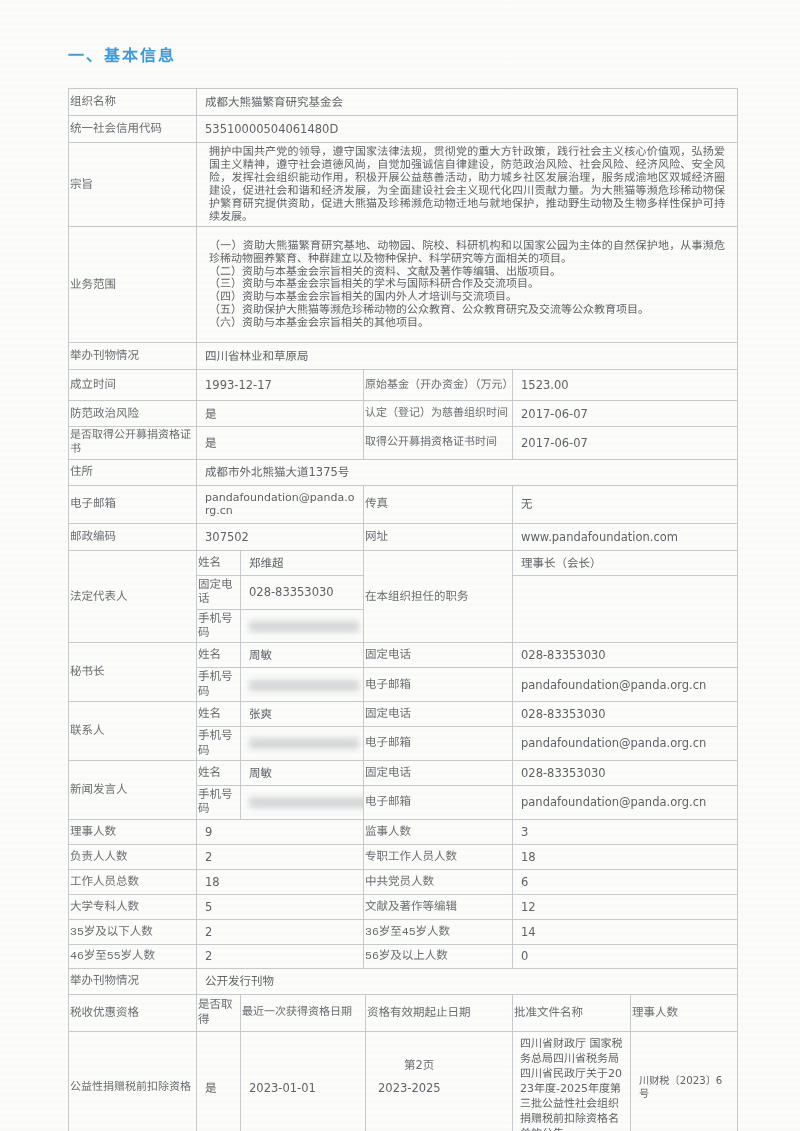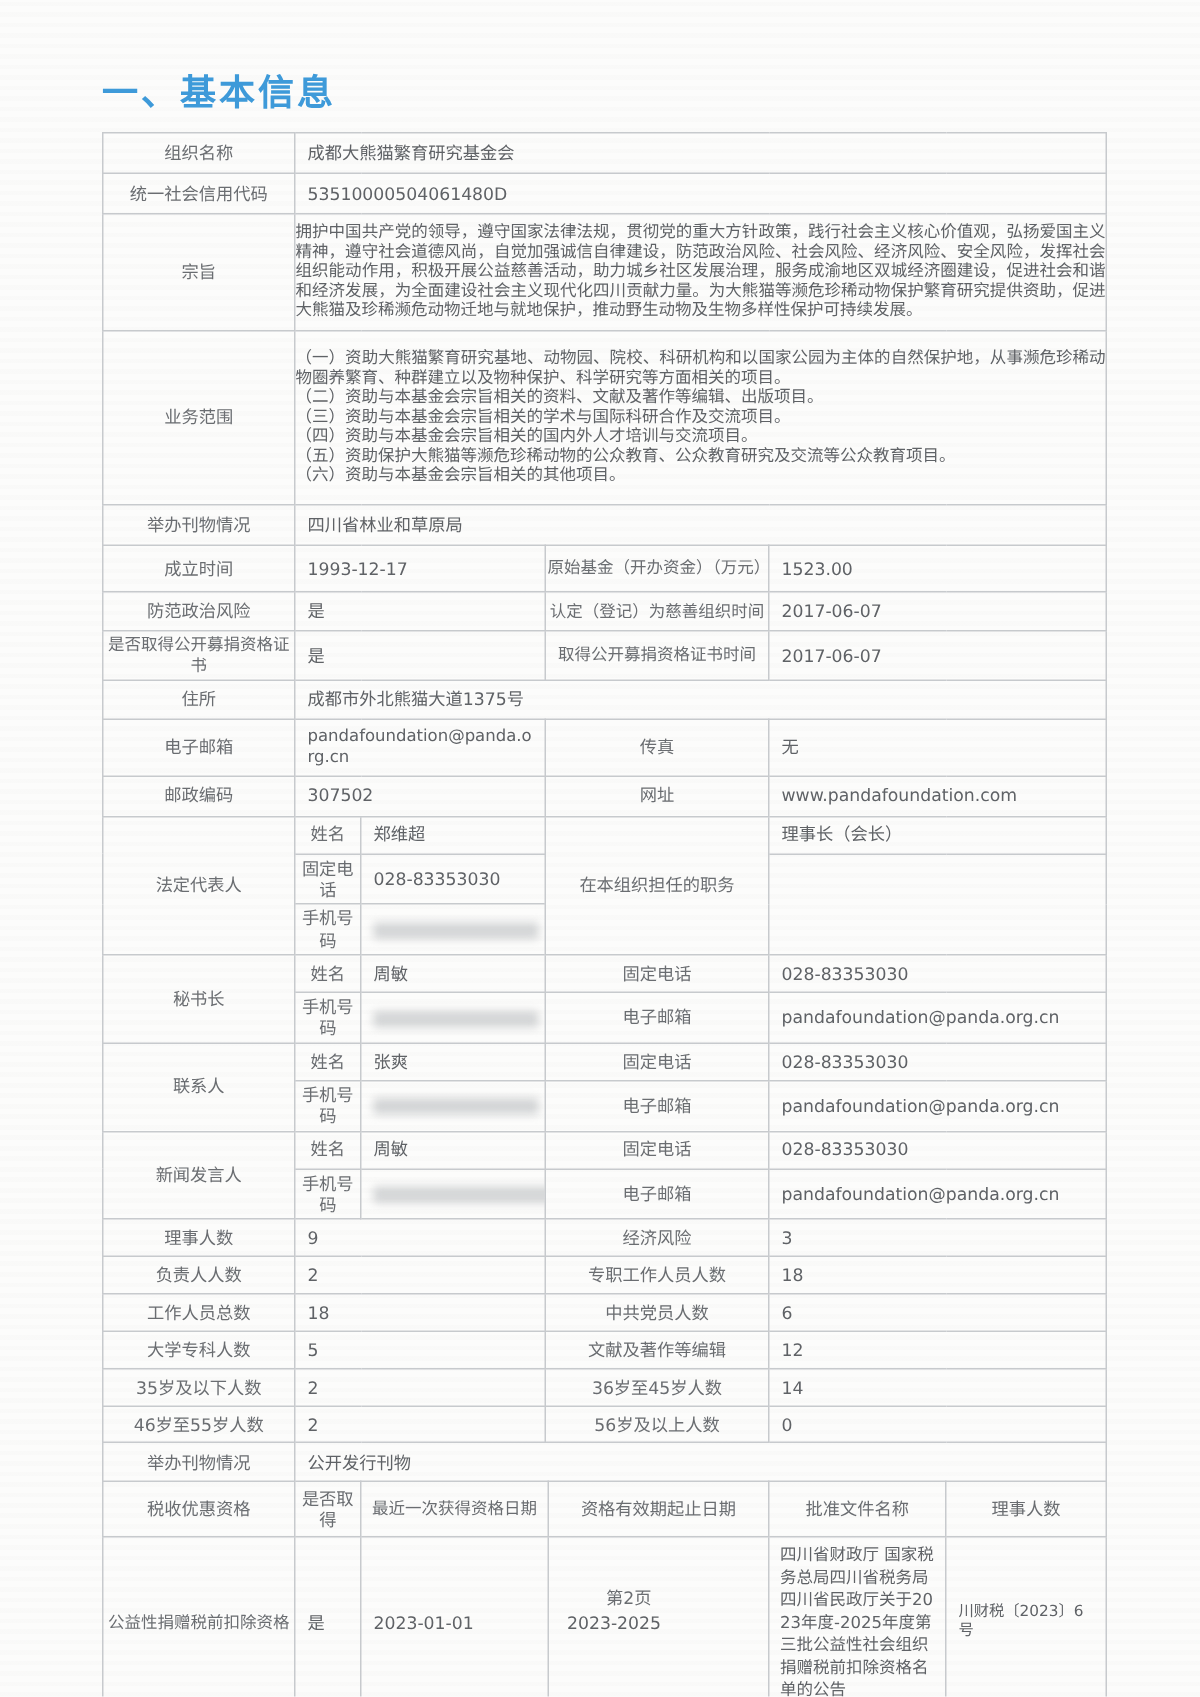"一、基本信息" .section-title { font-size: 24px -> 16px }
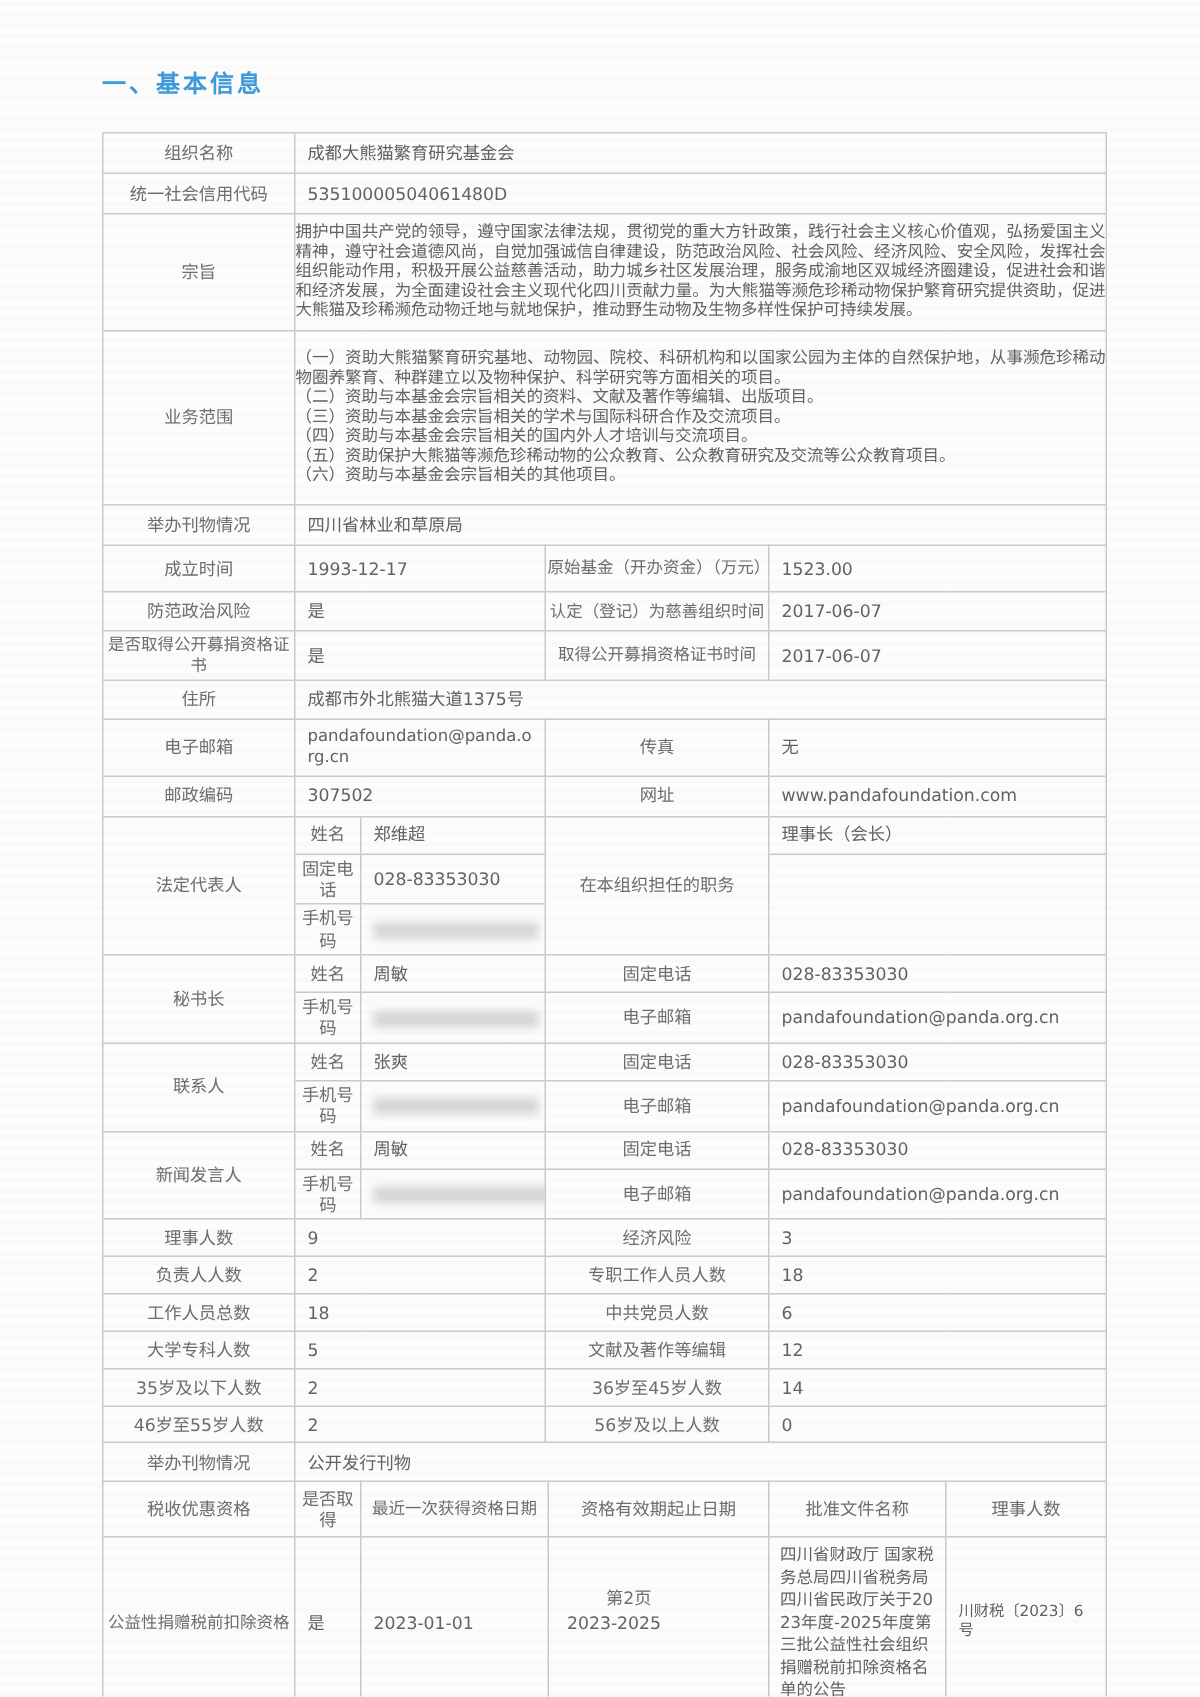"组织名称" td.lbl { font-family: none -> Liberation Mono, monospace; text-align: center -> none }
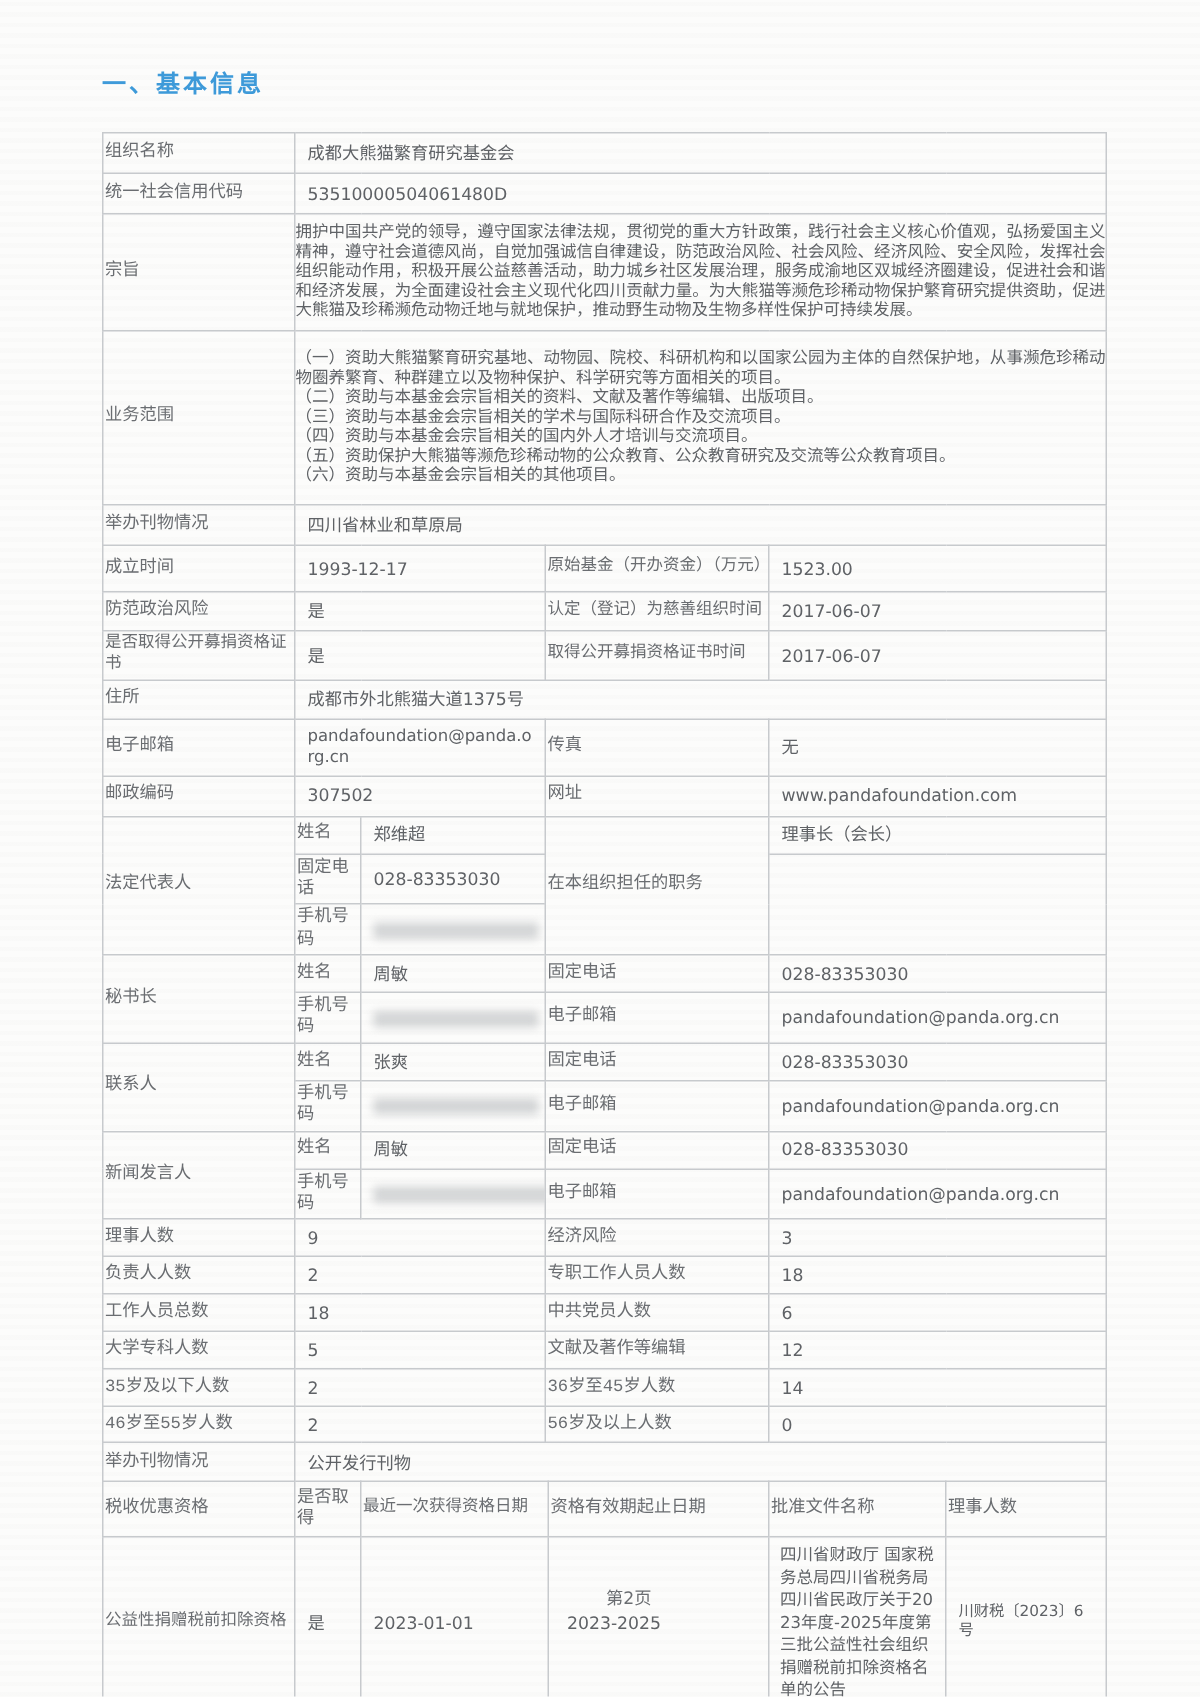"拥护中国共产党的领导，遵守国家法律法规，贯彻党的重大方针政策，践行社会主义核心价" td.pre { padding: 3px 0 -> 3px 12px }
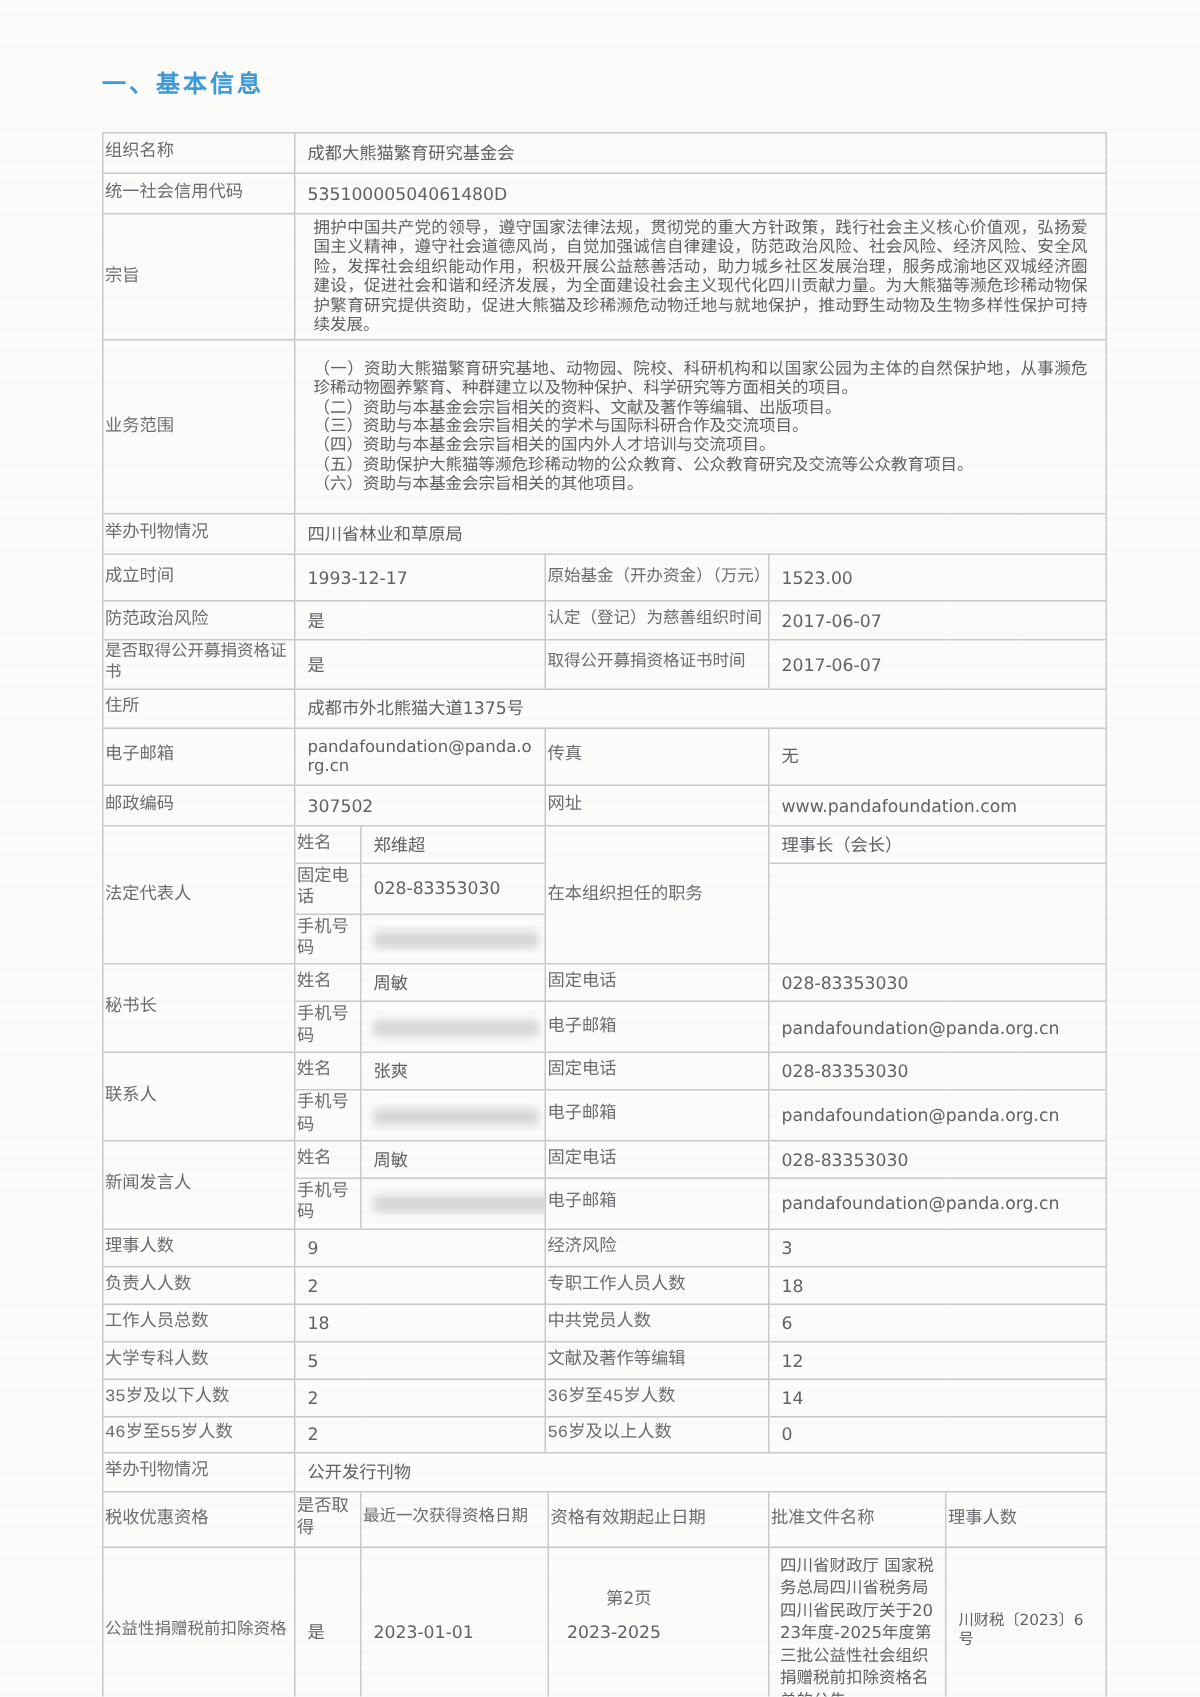"经济风险" td.lbl { text: 经济风险 -> 监事人数 }
